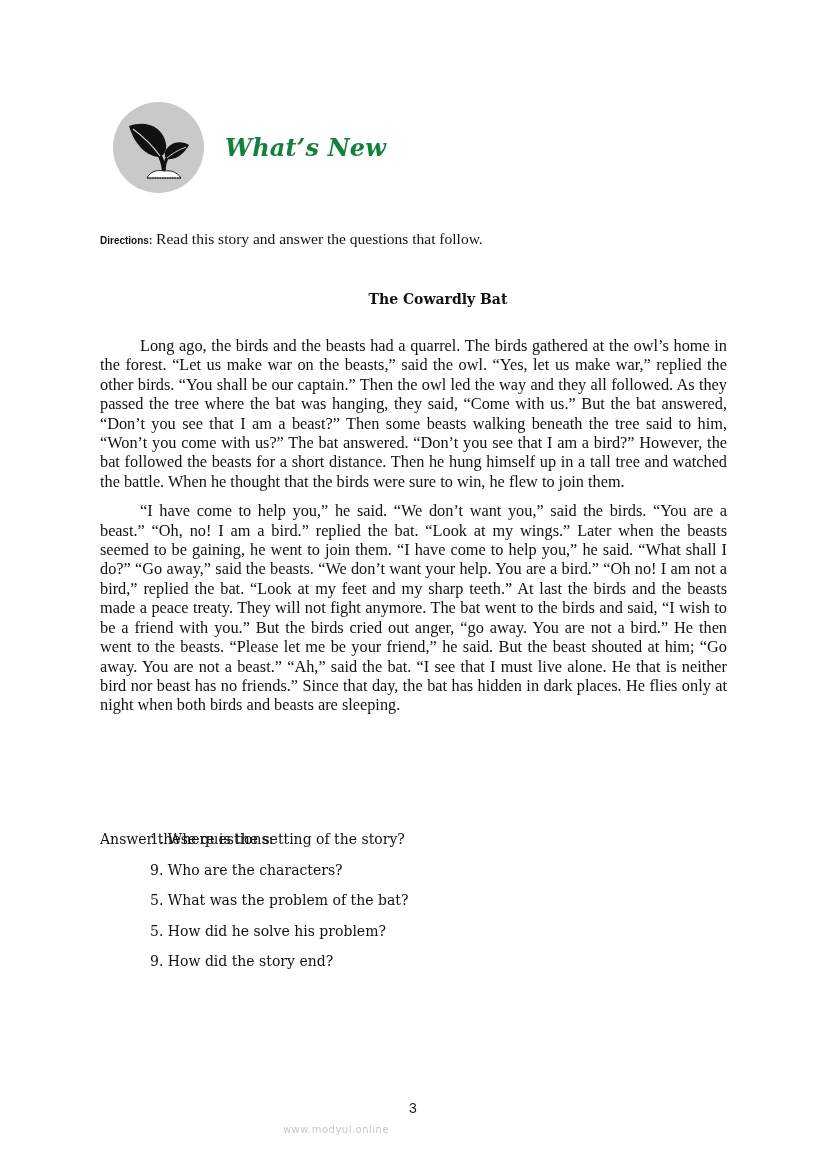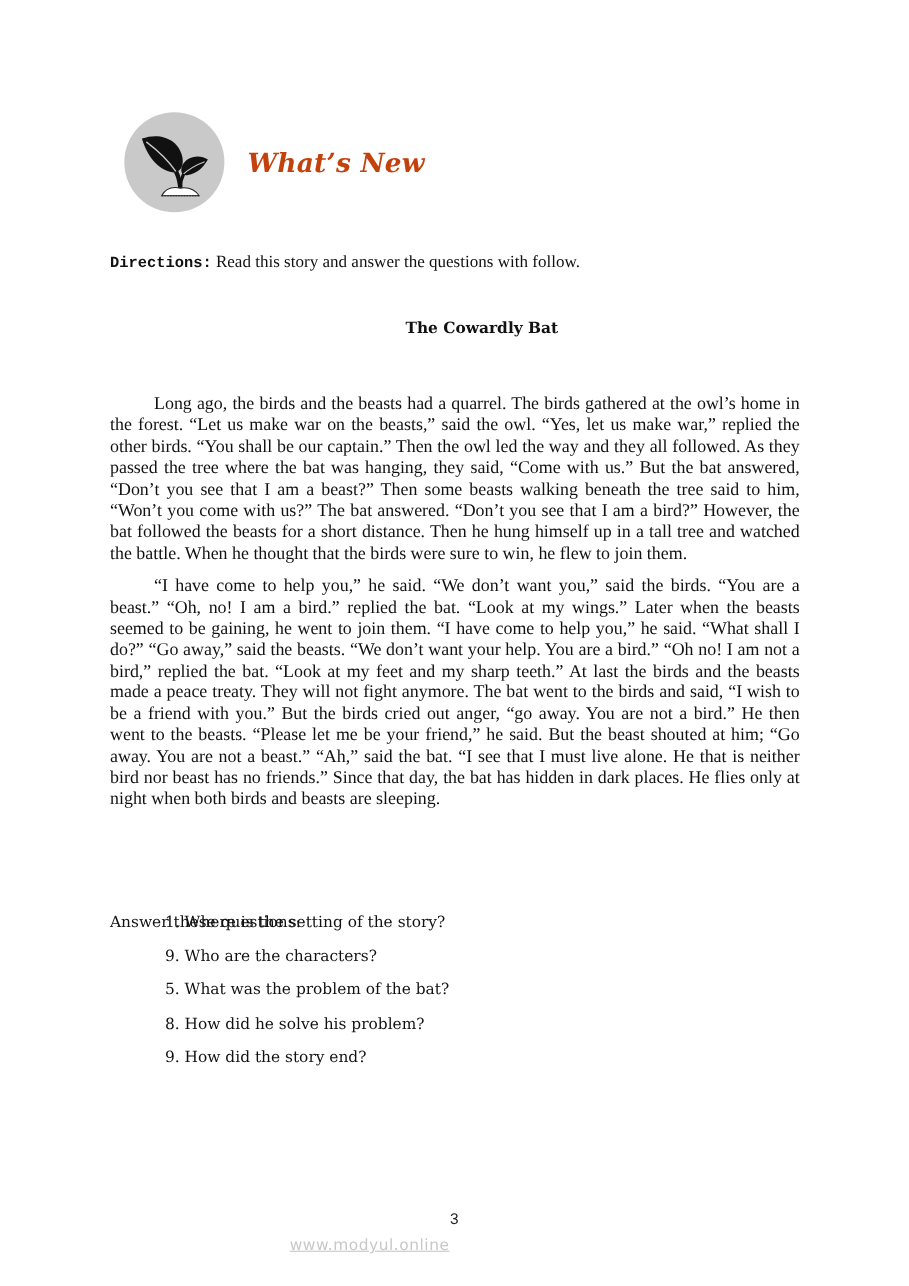"What’s New" .header-title { color: #c2410c -> #15803d }
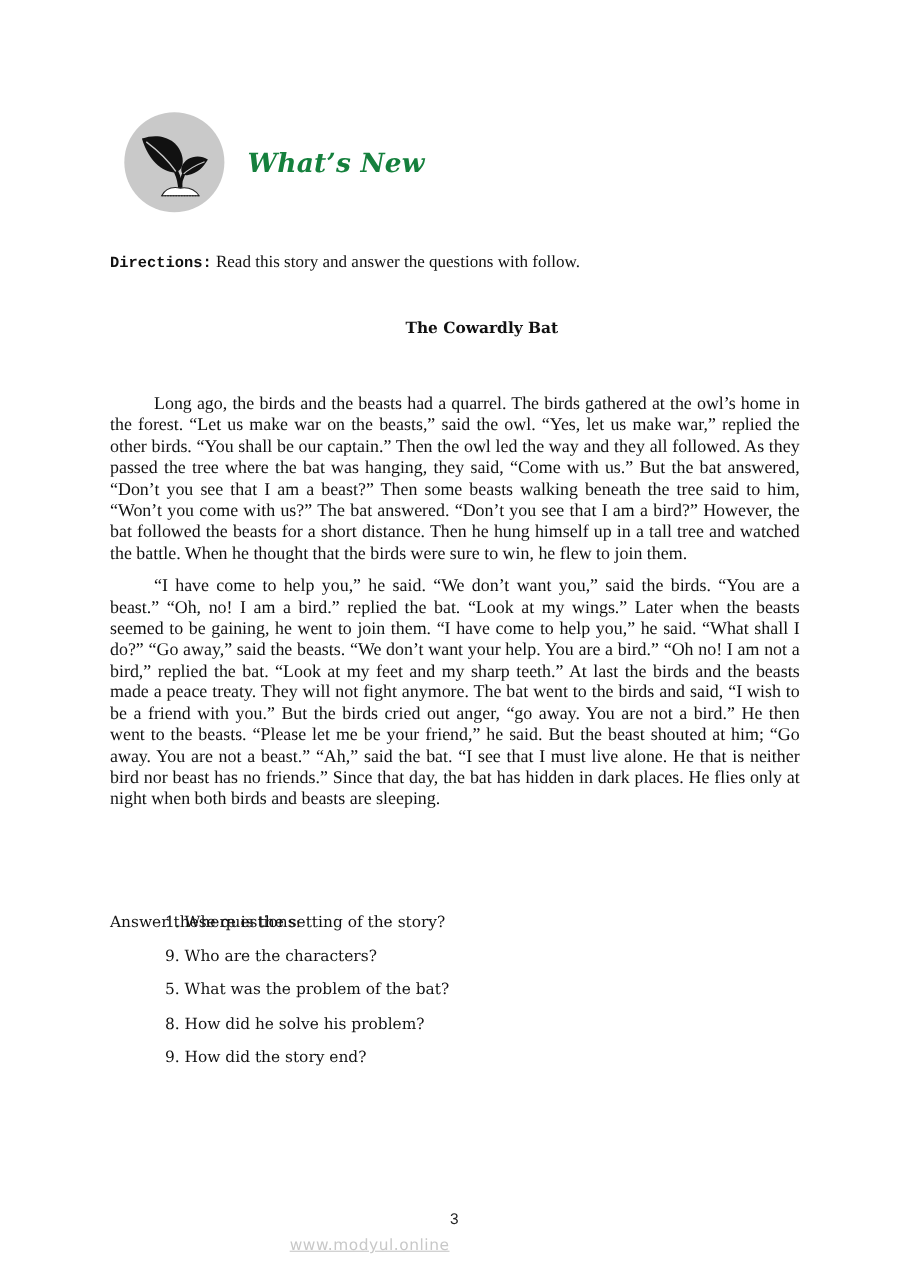"Directions:" .directions .label { font-family: Liberation Mono, monospace -> Liberation Sans, sans-serif; font-size: 14px -> 10px }
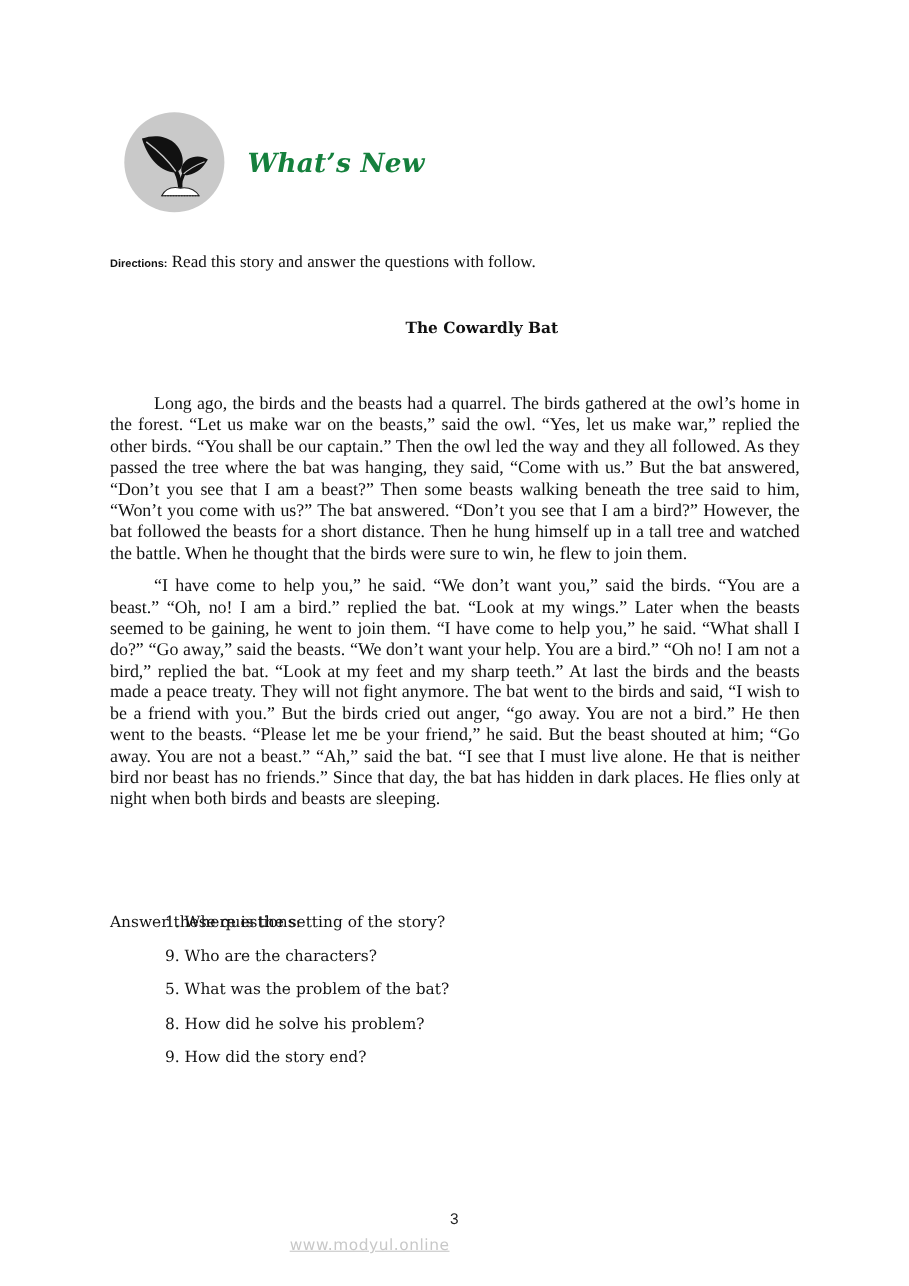"Read this story and answer" span { text: with -> that }
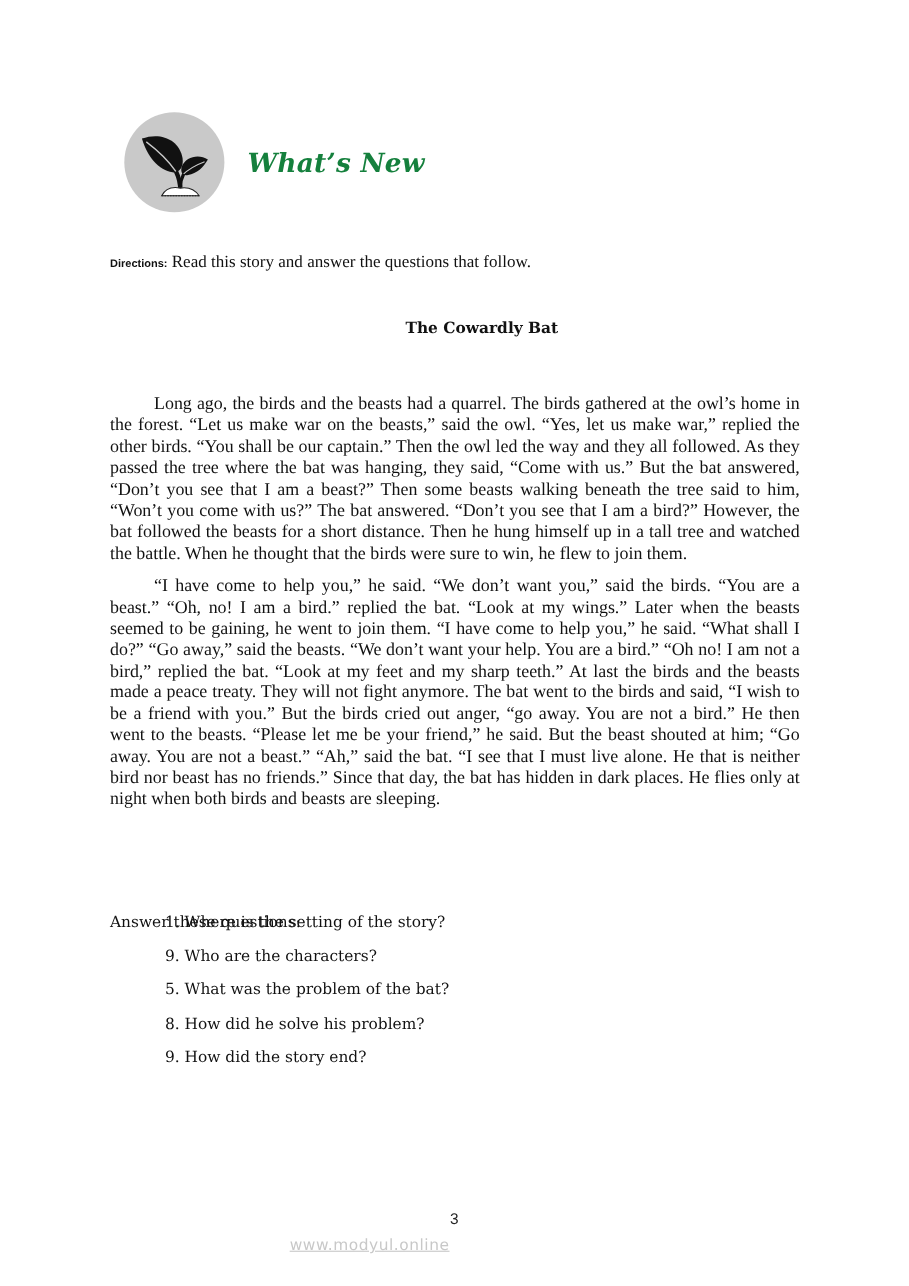"Long ago, the birds and" .story { top: 357px -> 336px }
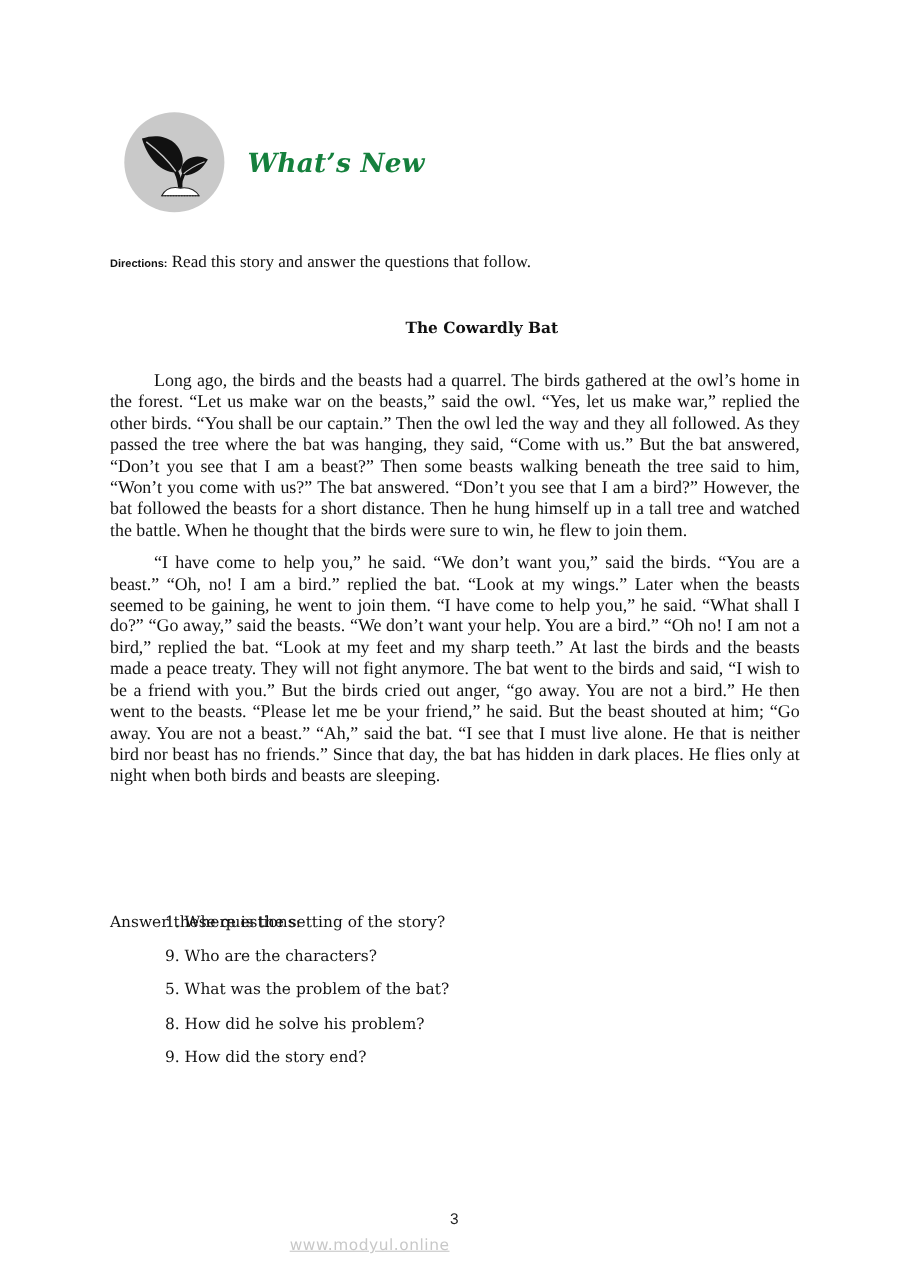"8. How did he solve" li { text: 8 -> 5 }
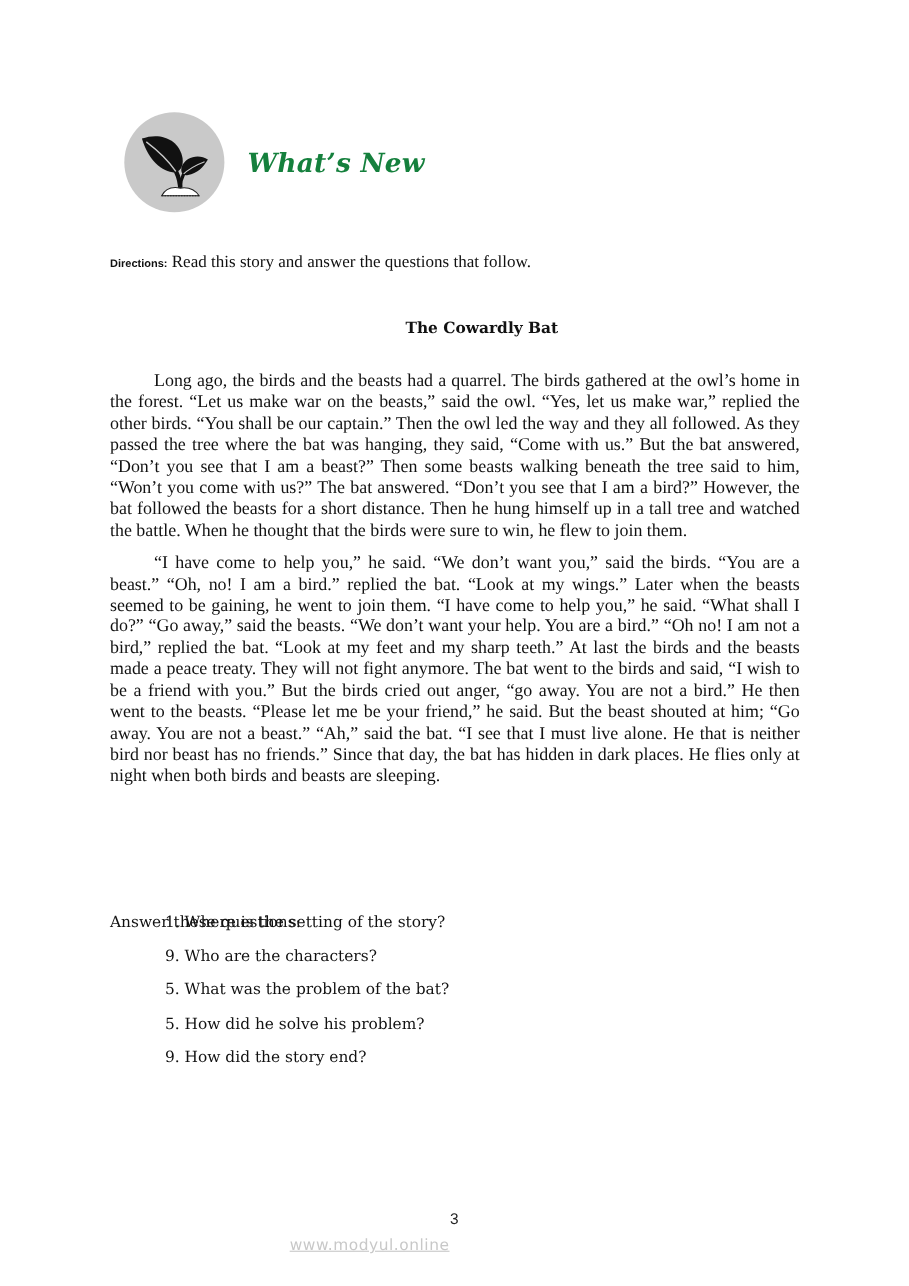"www.modyul.online" .watermark { font-size: 14px -> 10px; text-decoration: underline -> none }
